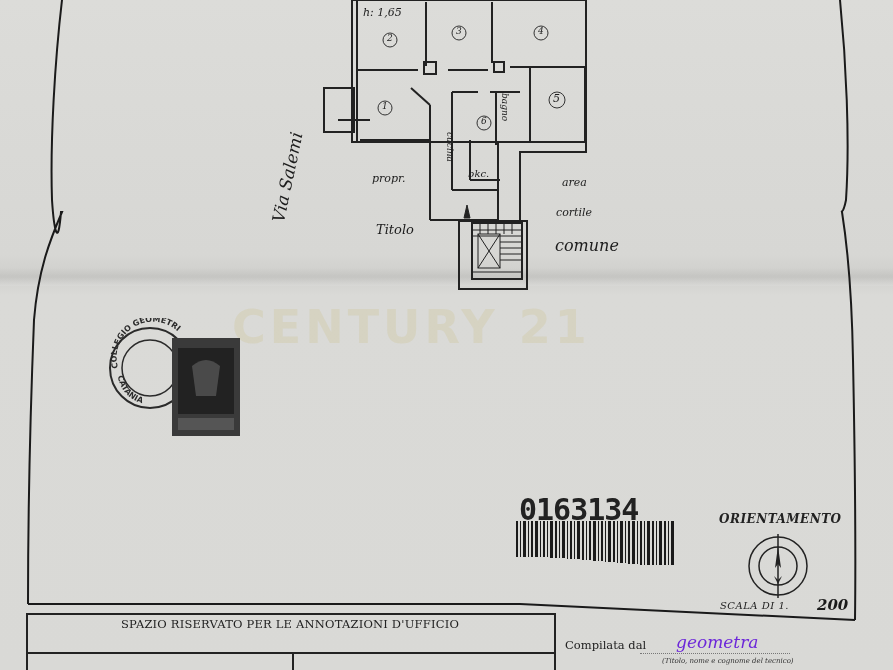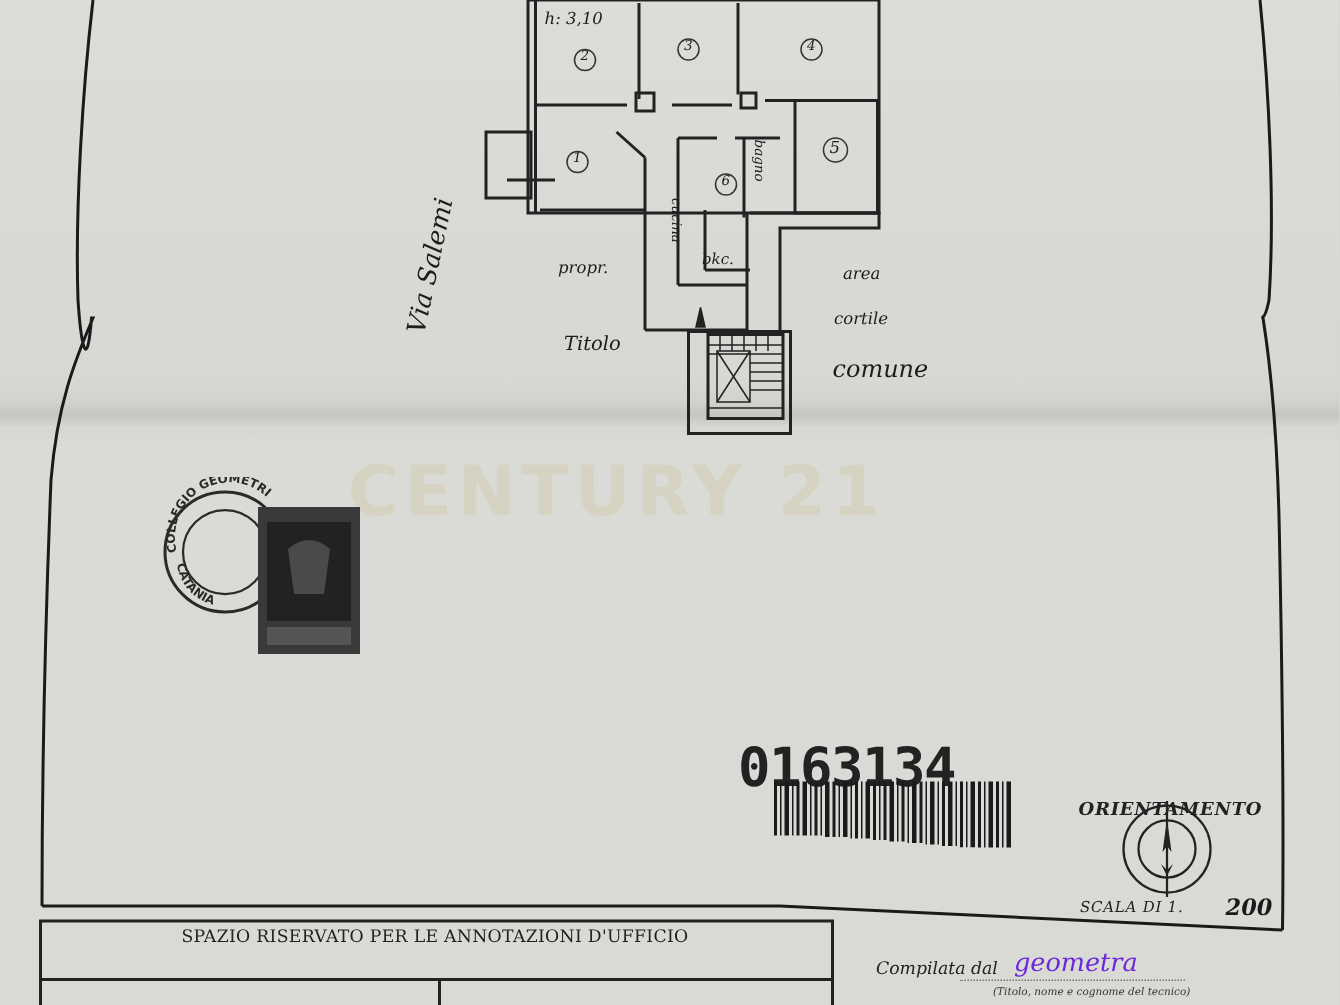"h: 3,10" span.hand { text: 3,10 -> 1,65 }
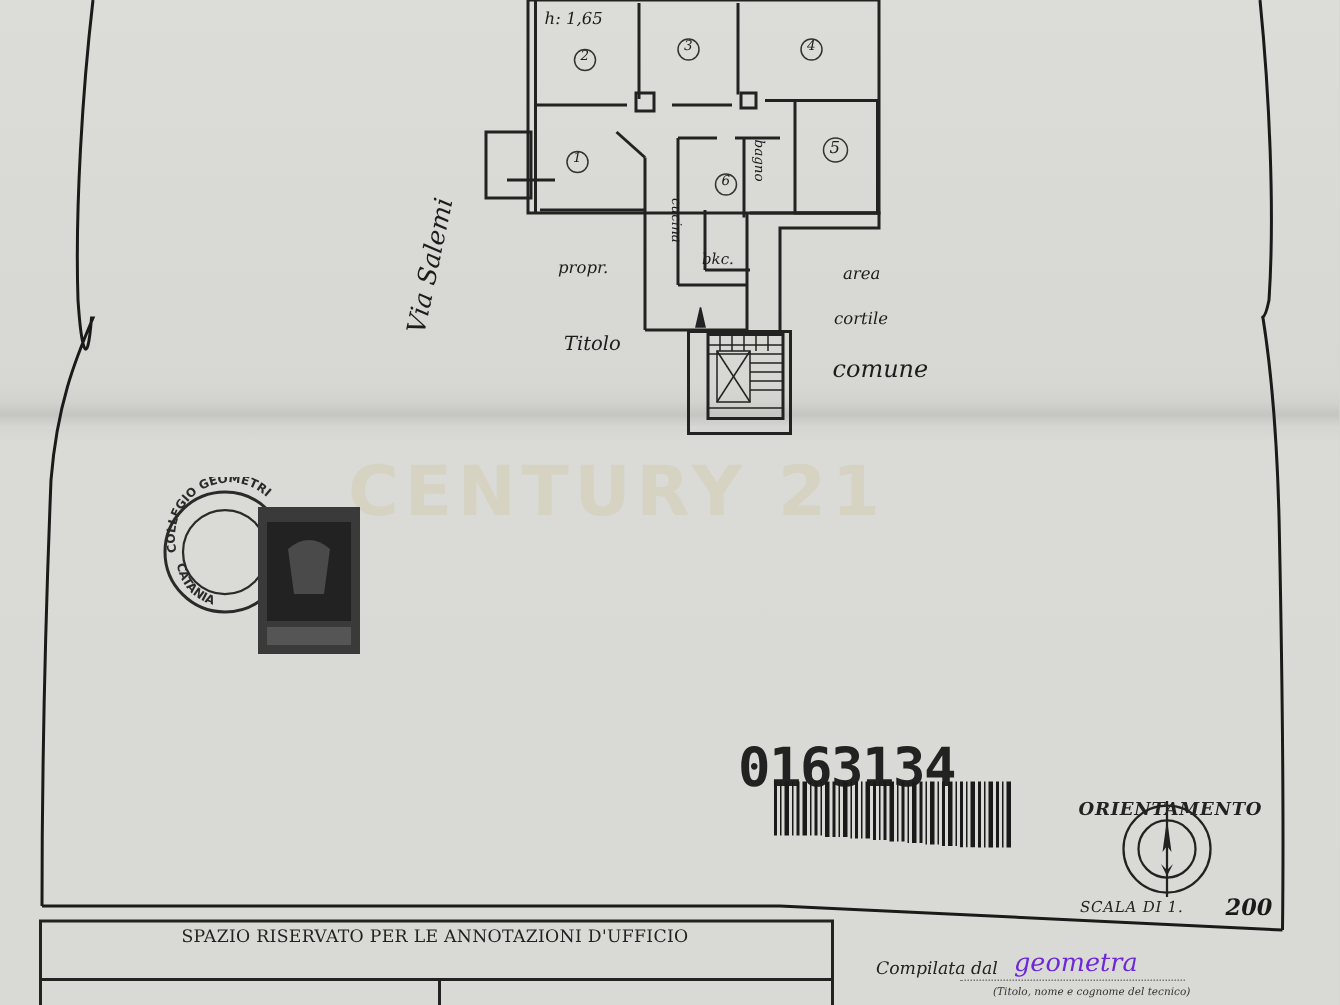"0163134" .barcode-num { font-size: 36px -> 30px; left: 492px -> 519px }
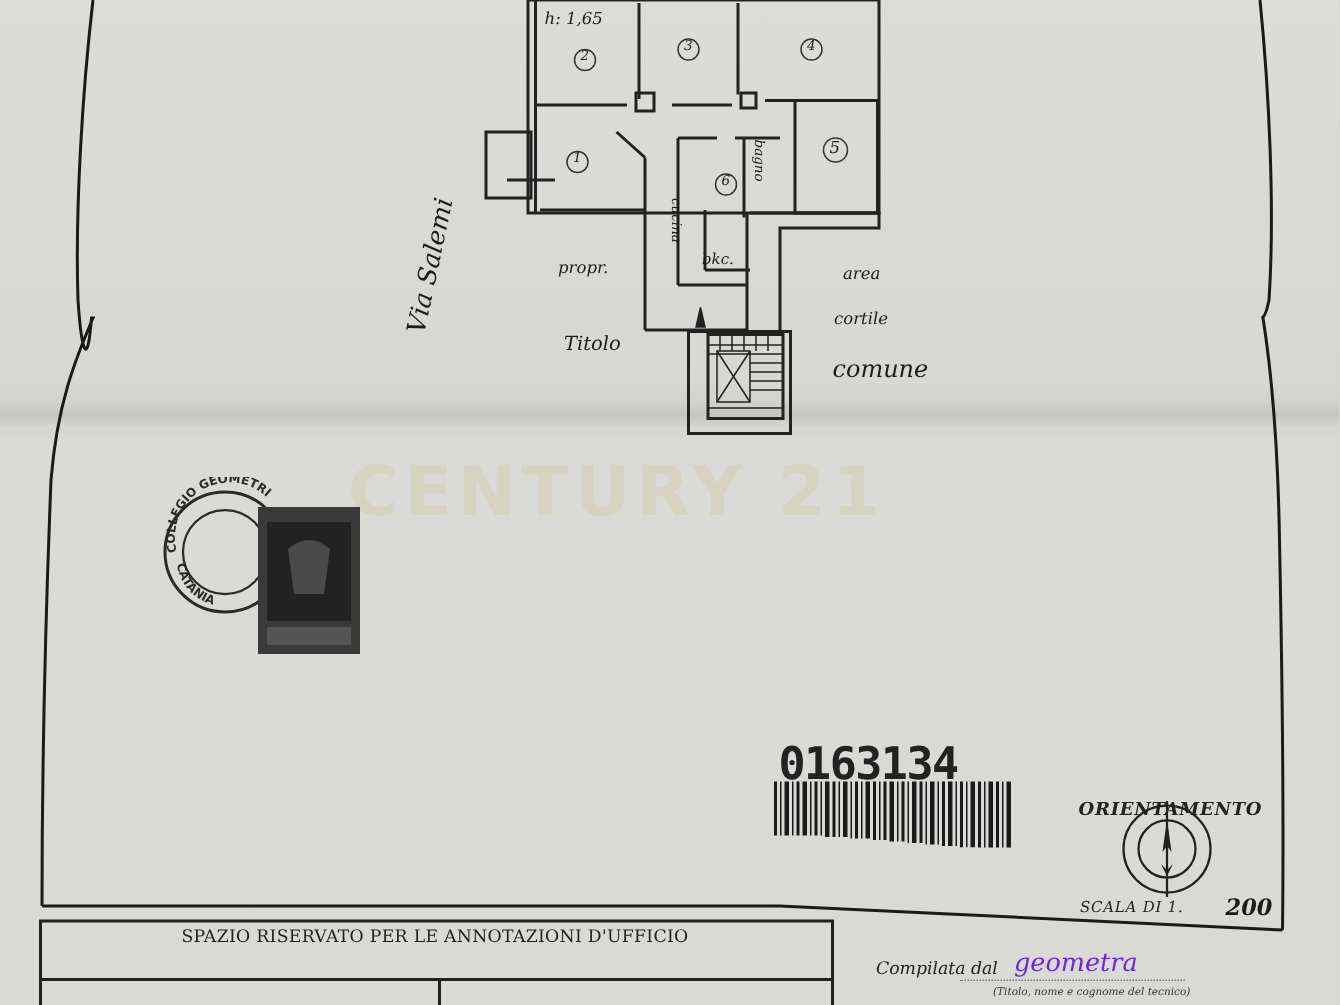"ORIENTAMENTO" .orient-label { margin-top: 20px -> none }
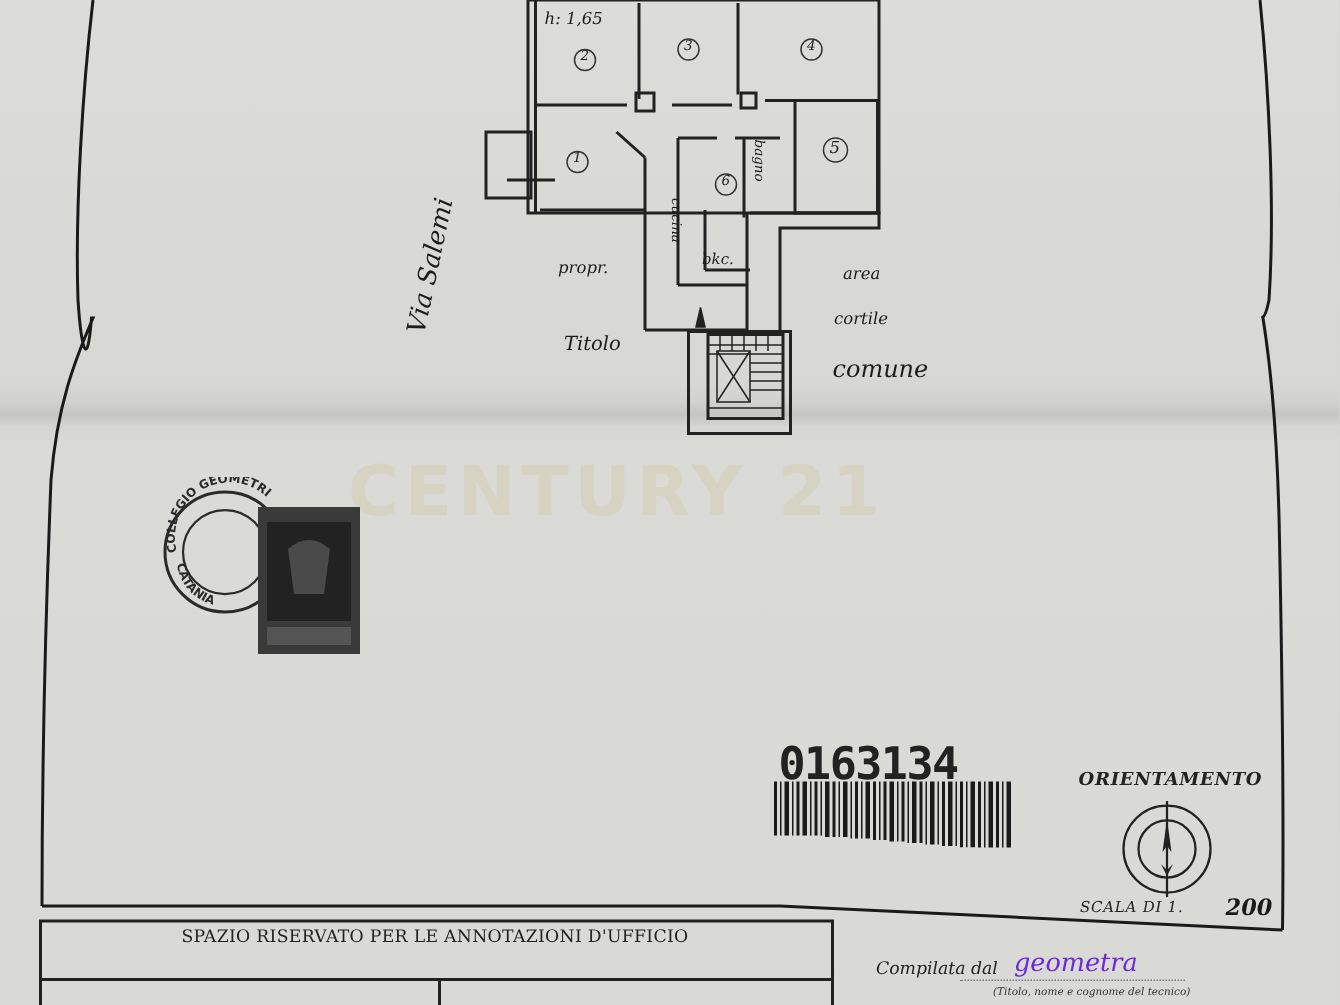"Compilata dal" .compiled-label { font-style: italic -> none; margin-left: 19px -> none }
